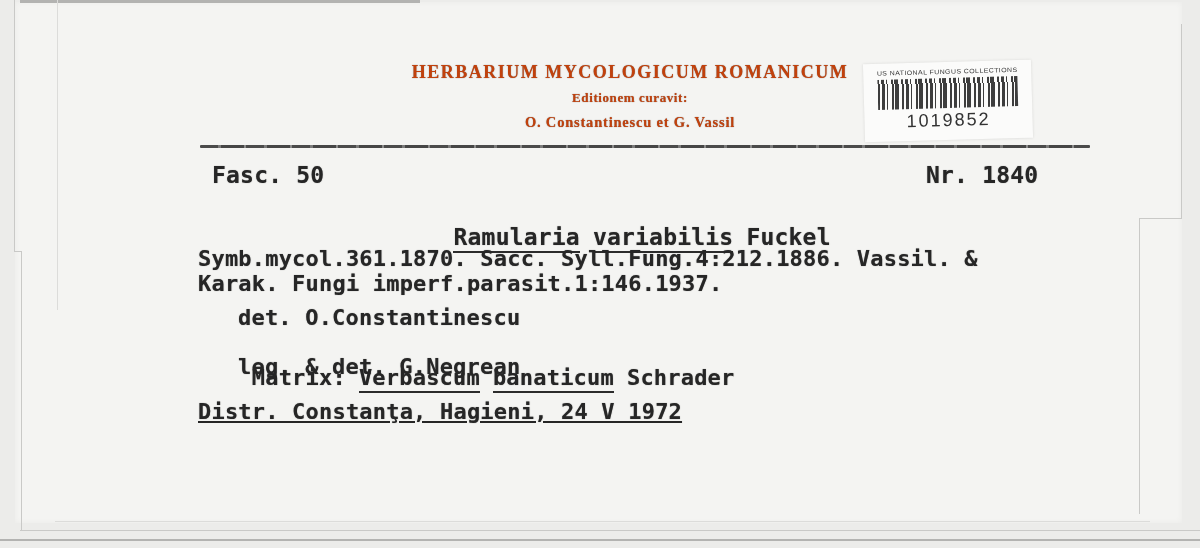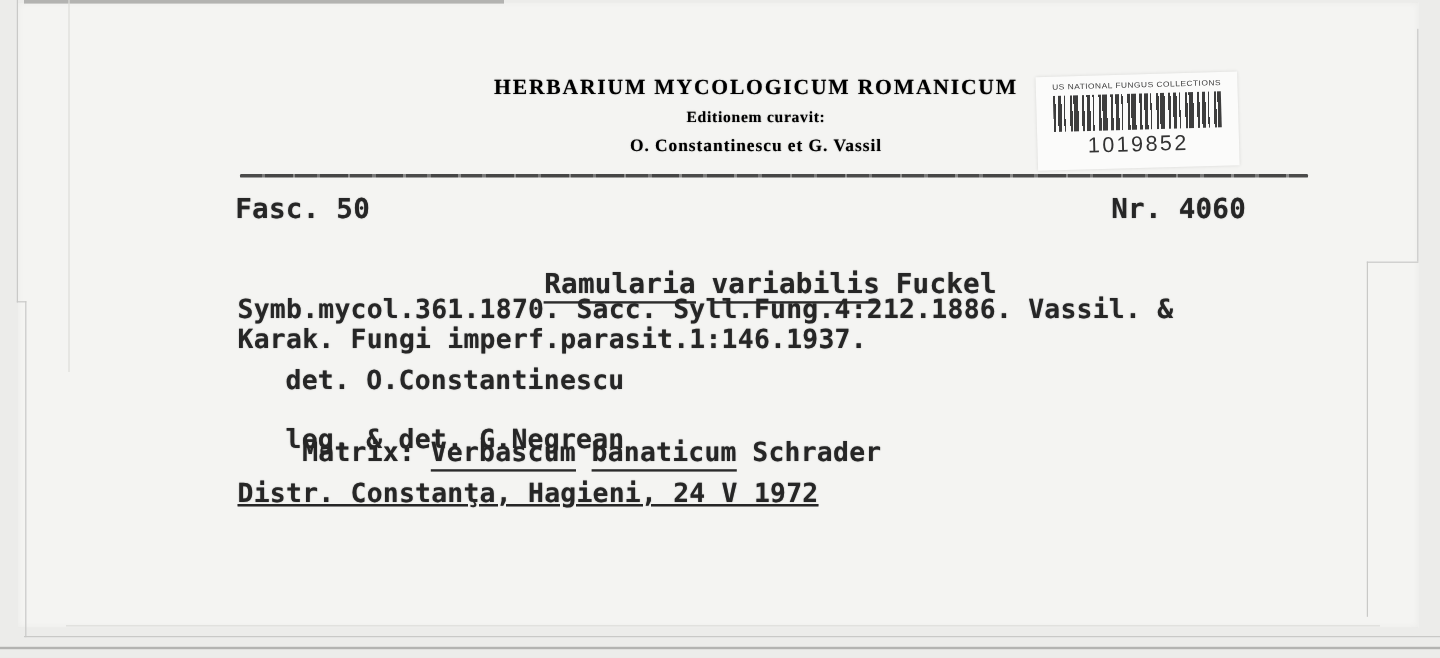"HERBARIUM MYCOLOGICUM ROMANICUM" .header-block { color: #000000 -> #c2410c }
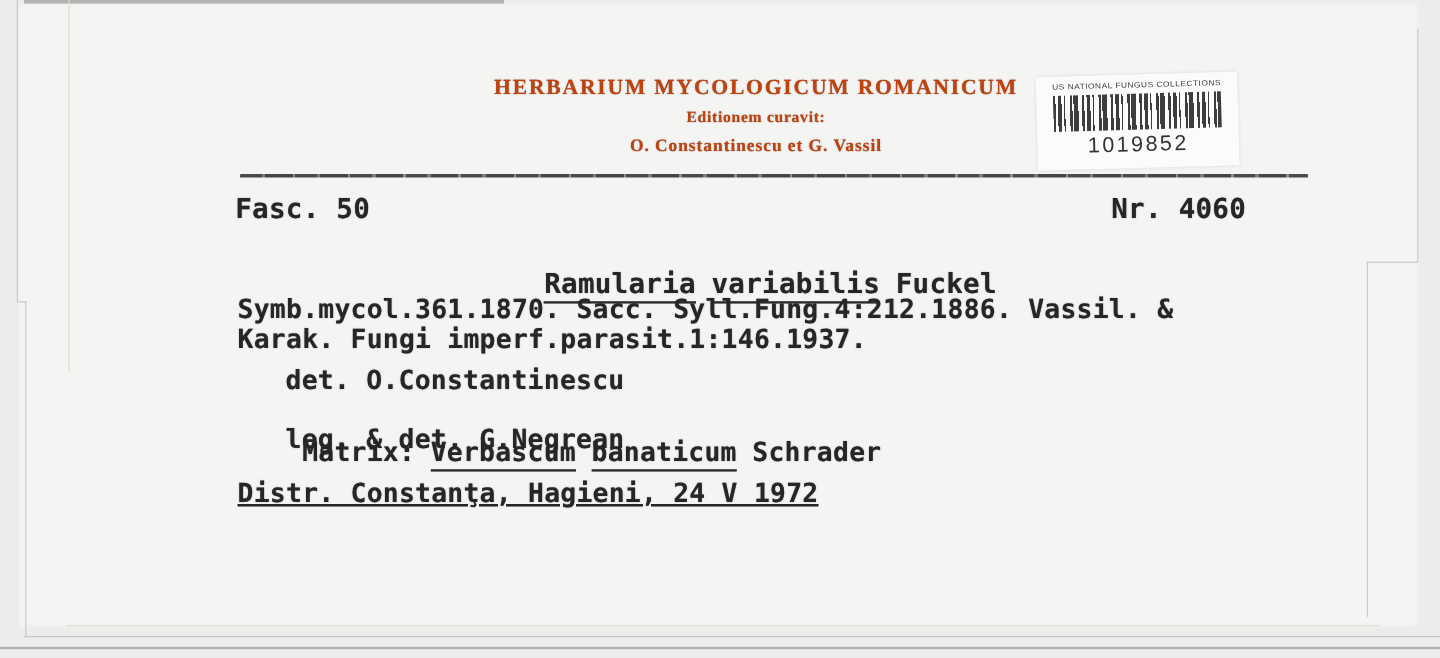"Fasc. 50" .line-fasc { left: 196px -> 212px }
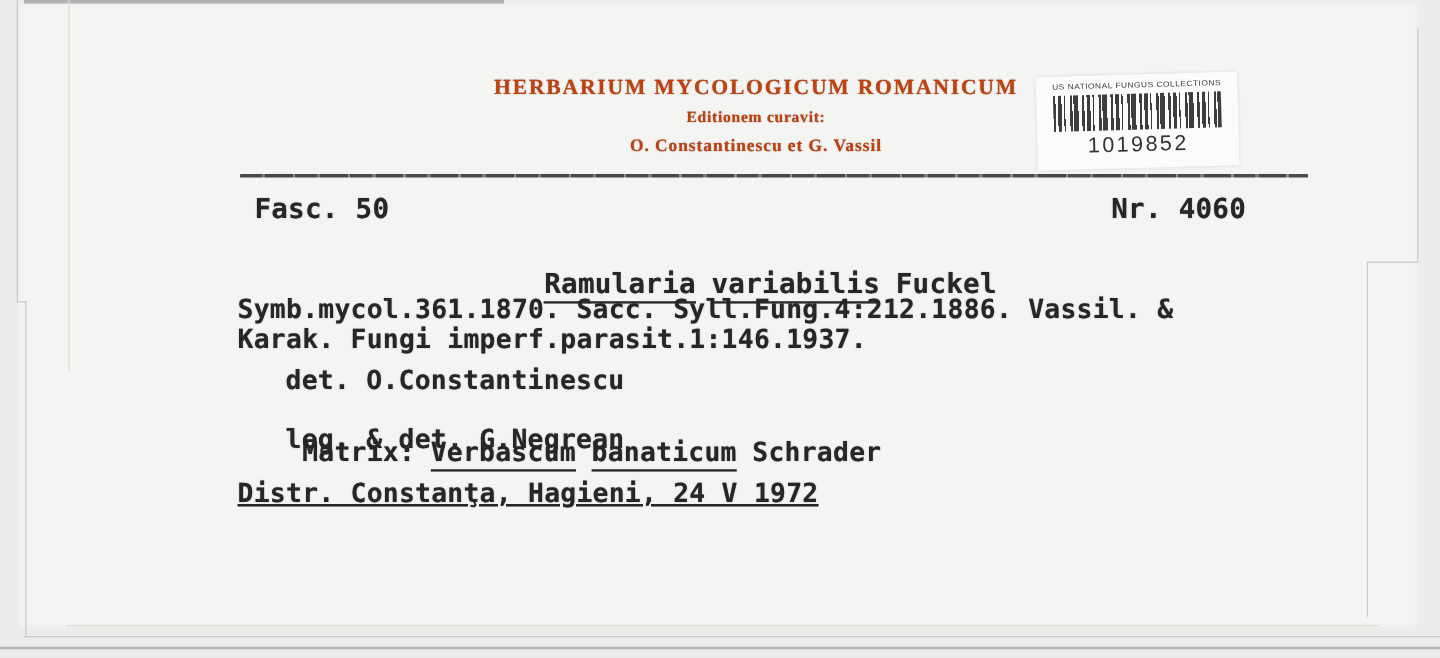"Nr. 4060" div.type { text: 4060 -> 1840 }
